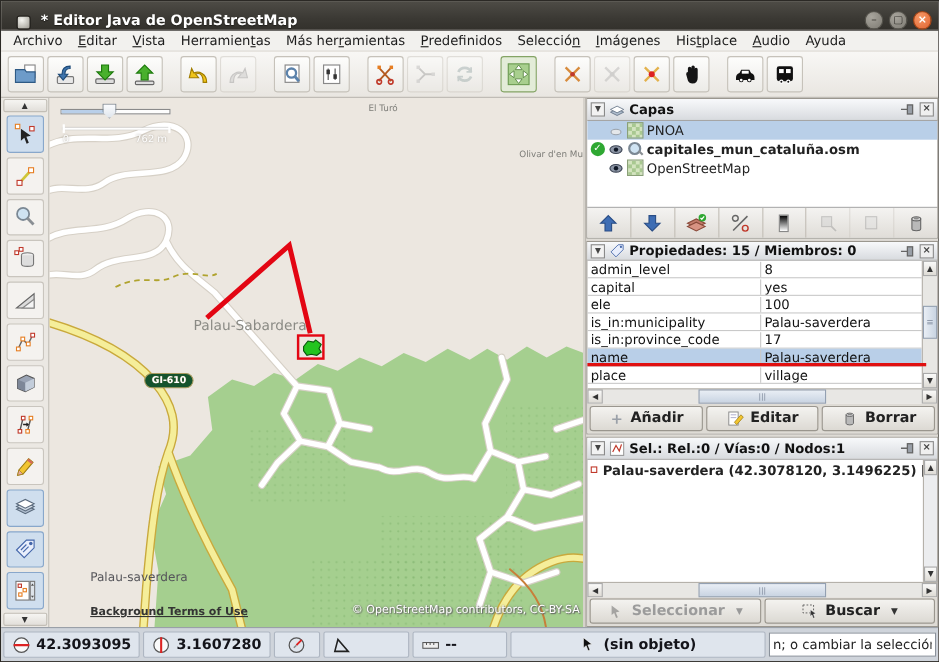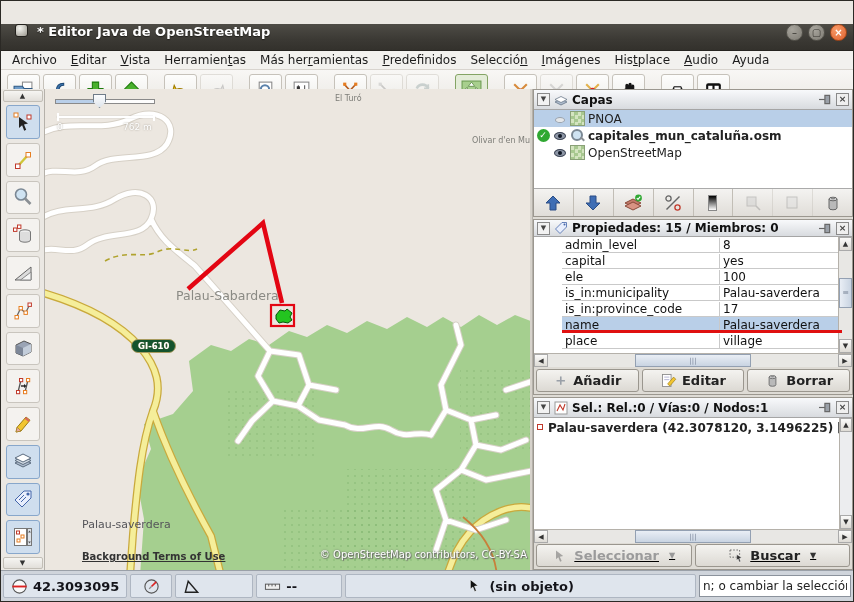"* Editor Java de OpenStreetMap" .titlebar { align-items: flex-start -> flex-end; margin-top: 23px -> none }
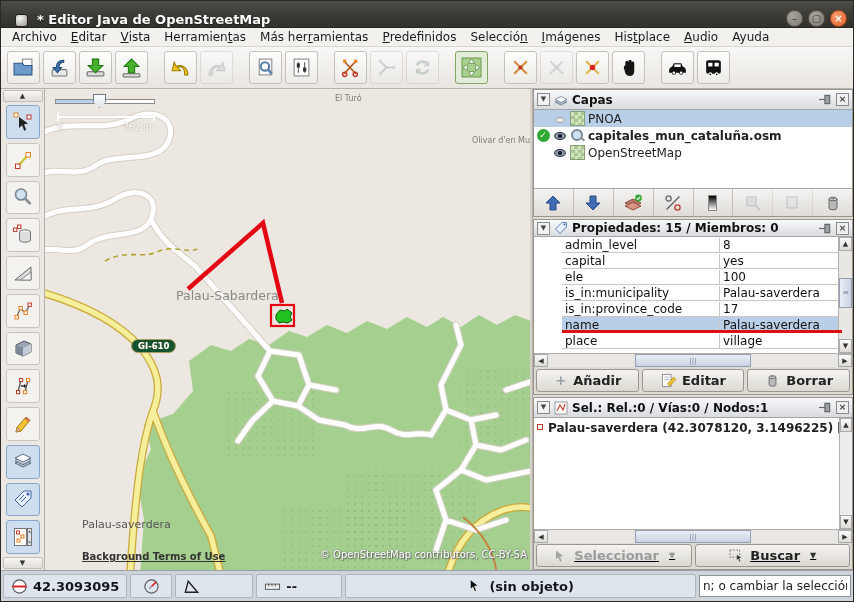"admin_level" .pbody { margin-left: 28px -> none }
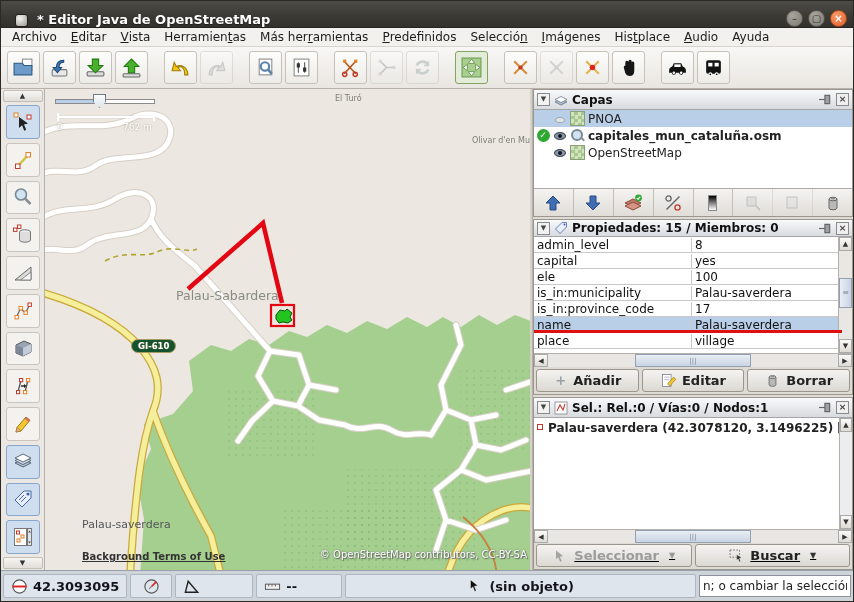"Seleccionar" .sel-buttons { text-decoration: underline -> none }
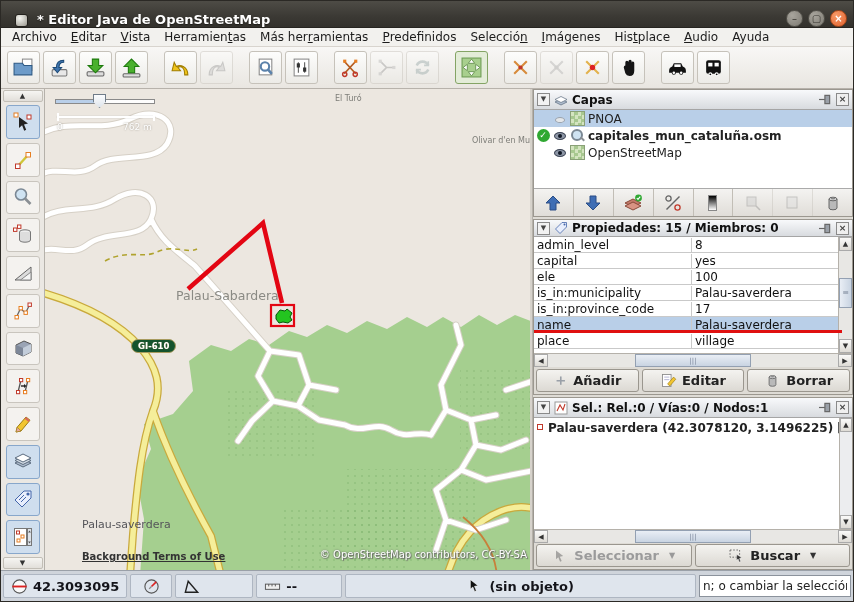"3.1607280" div.chip { html: none -> <div> <svg> <circle></circle> <line></line> </svg> <span>3.1607280</span> </div> }
